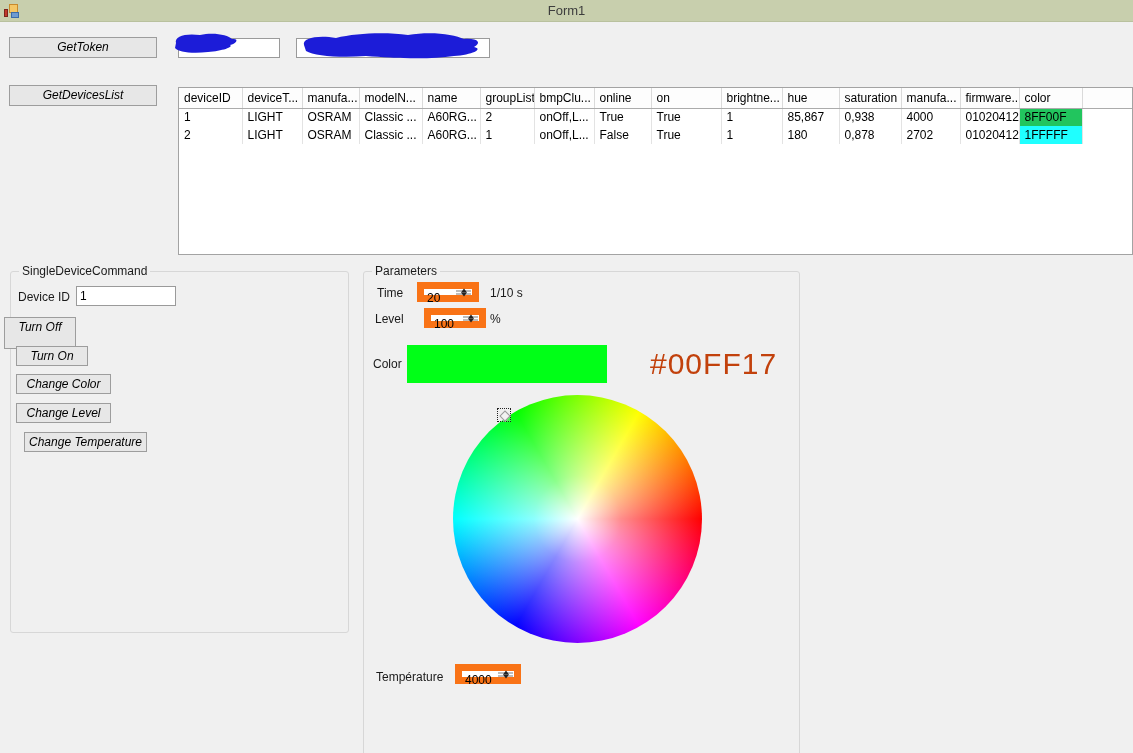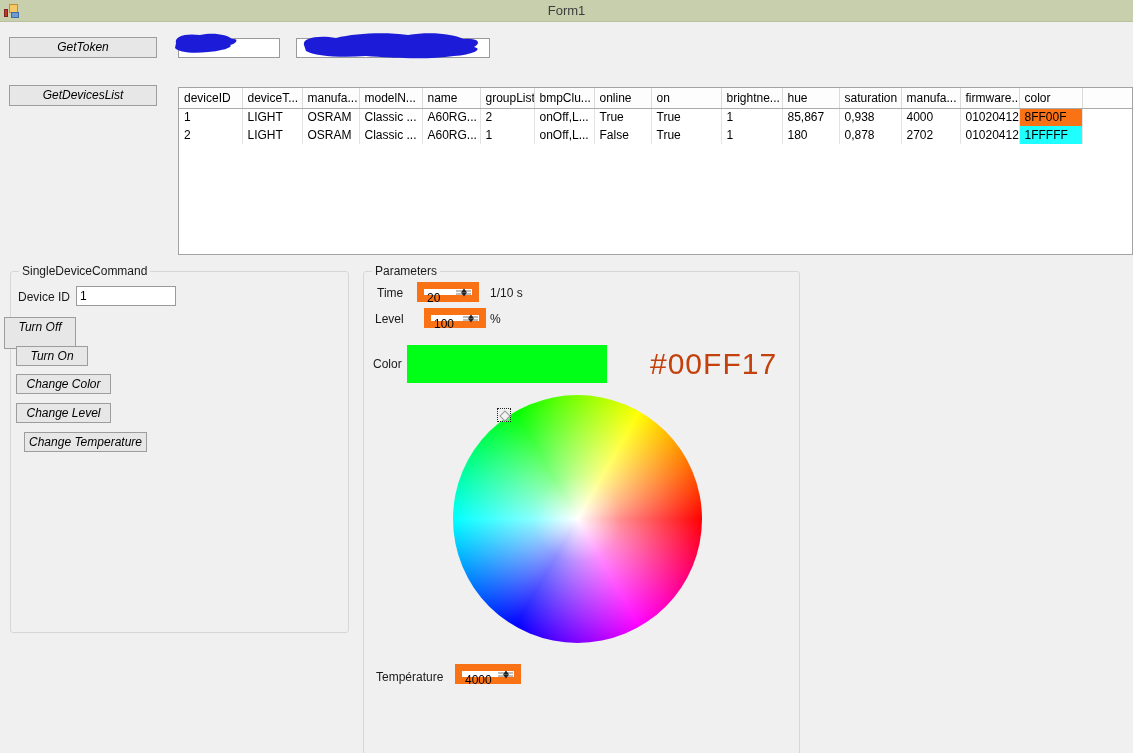"8FF00F" td { background-color: #f97316 -> #22c55e }
